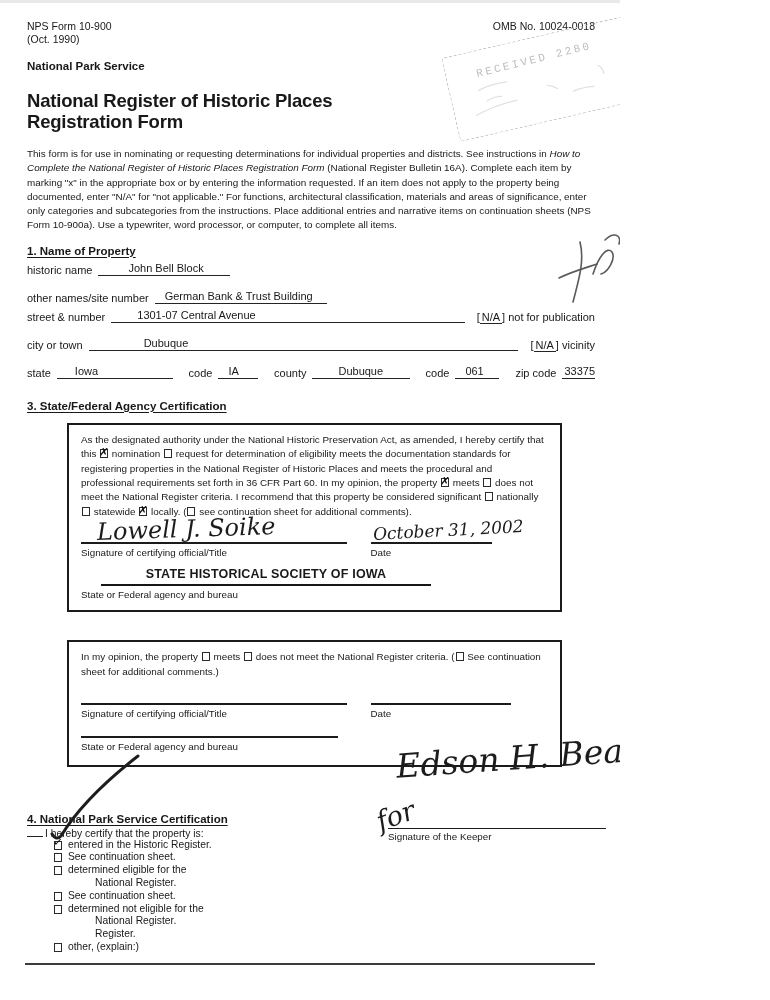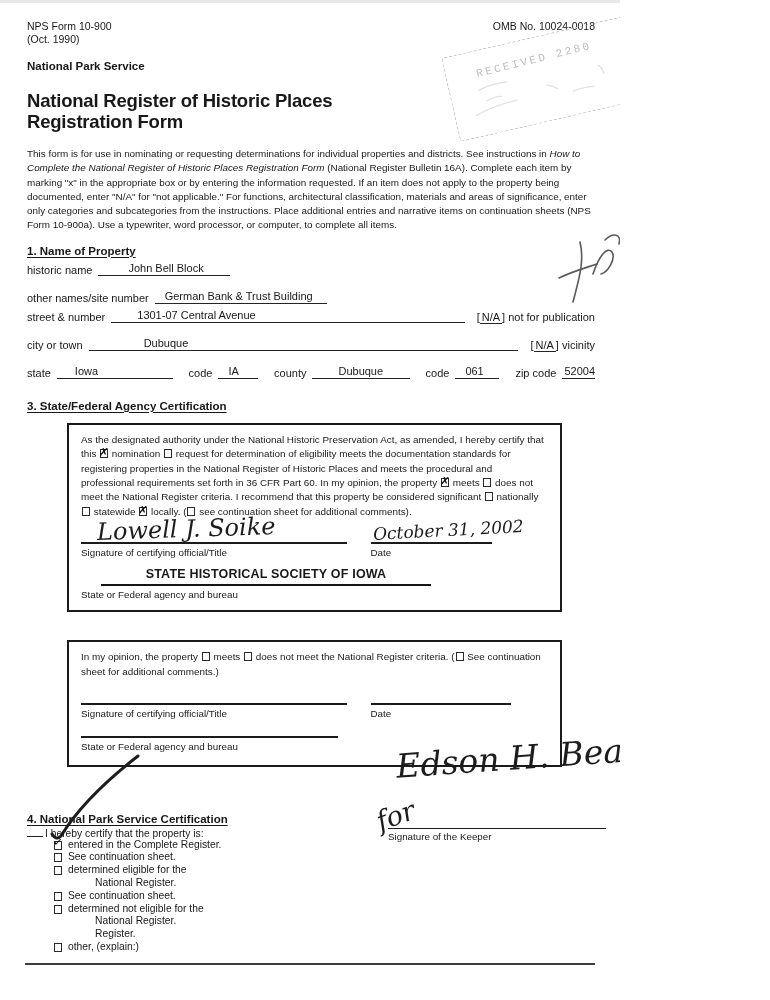"52004" span.fv { text: 52004 -> 33375 }
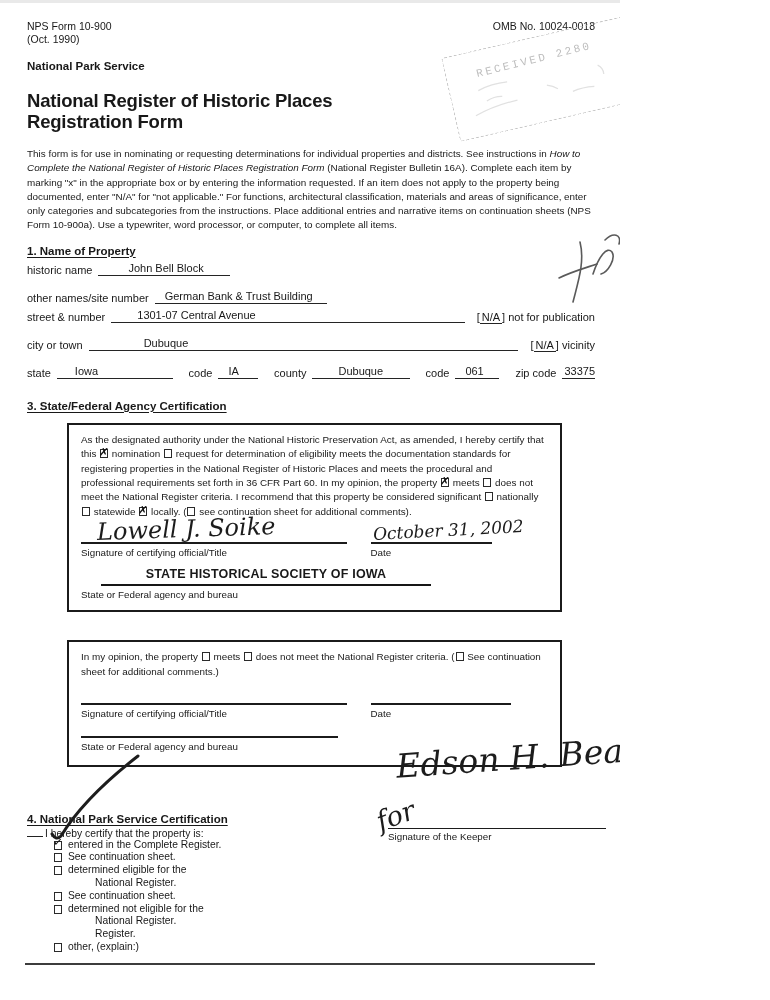"entered in the Complete Register." span { text: Complete -> Historic }
